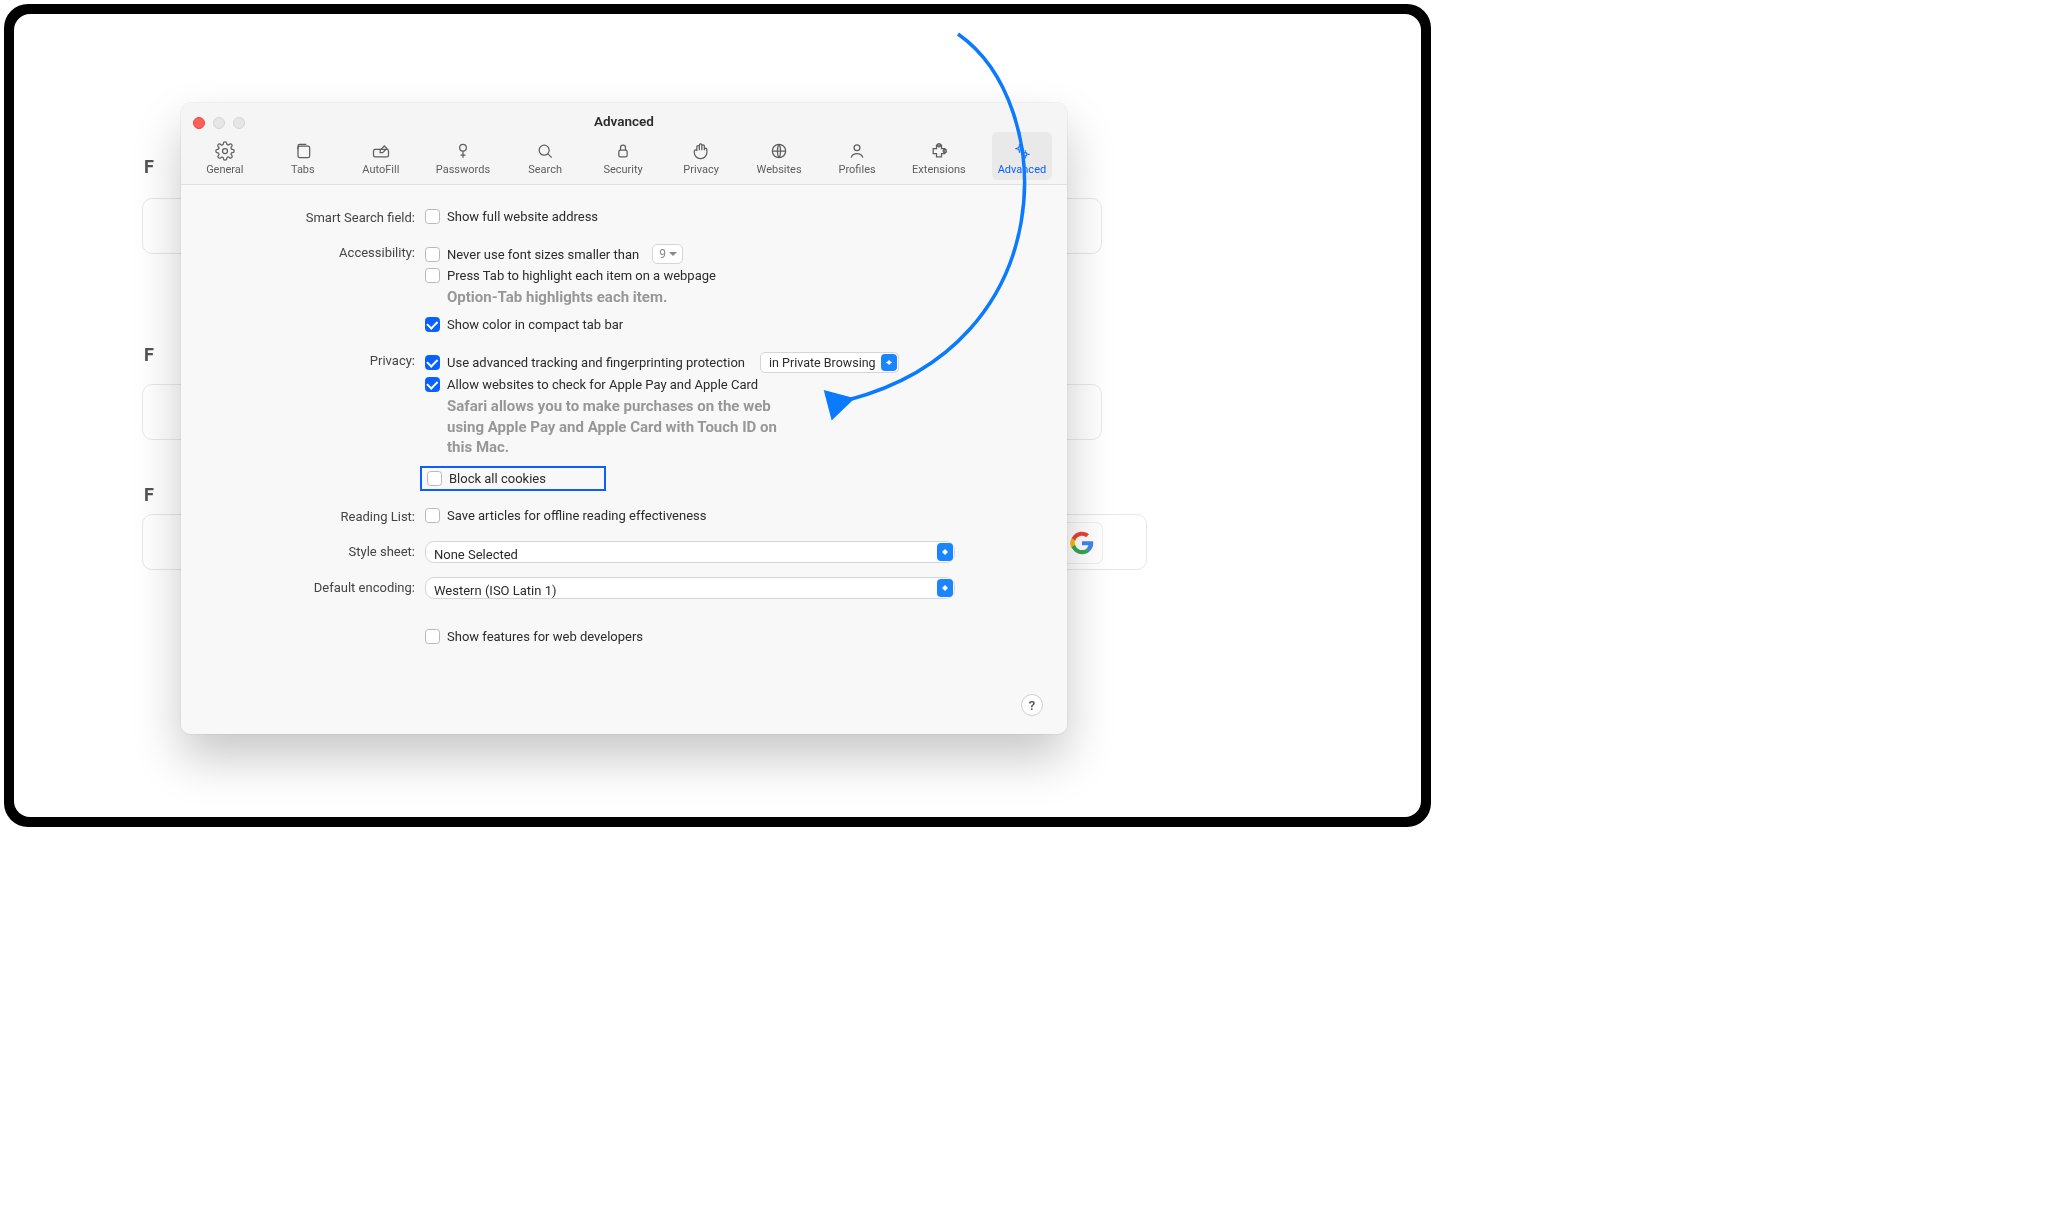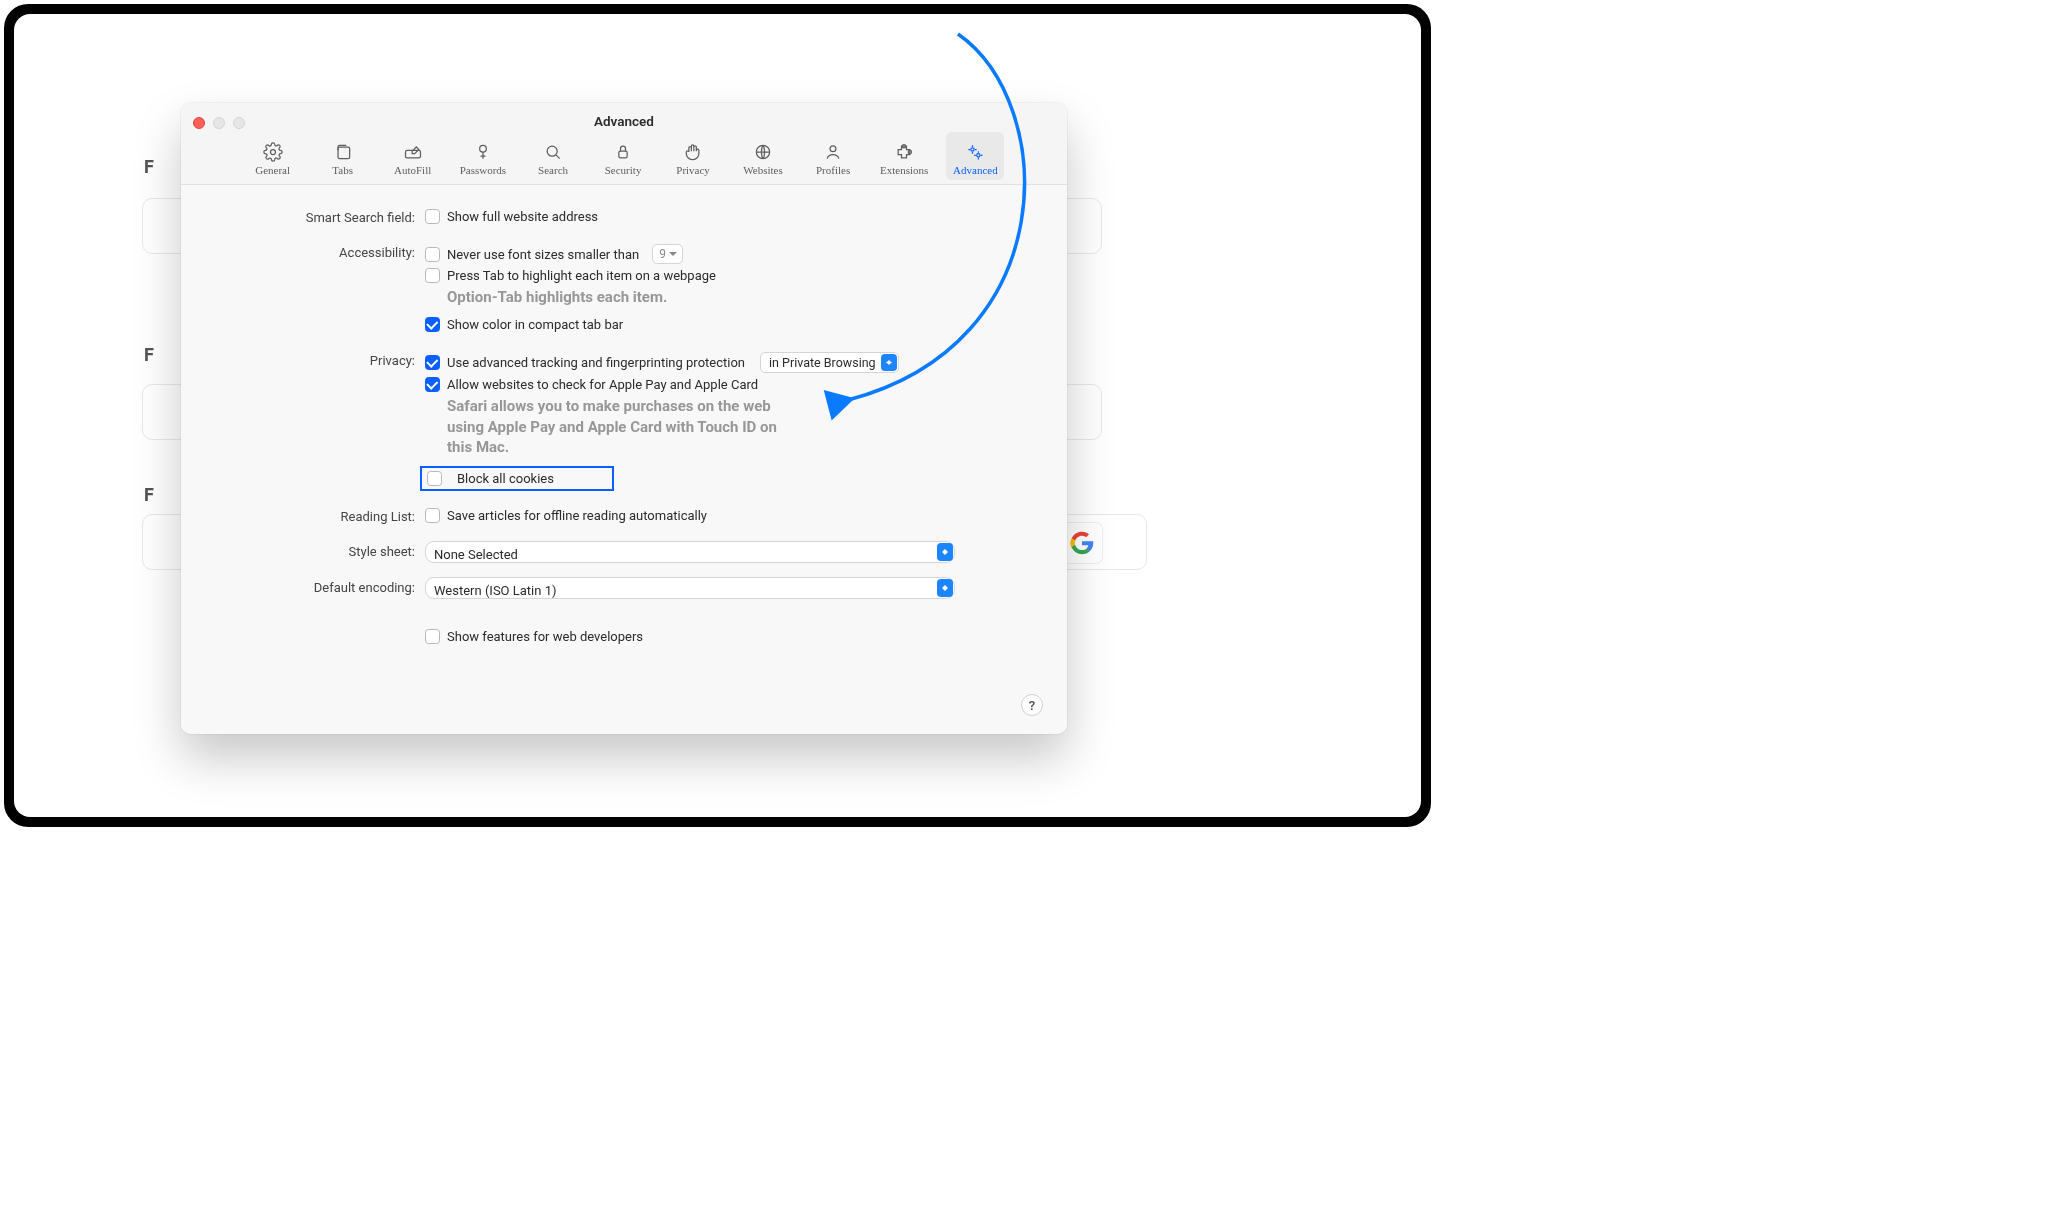"General" .tabs { font-family: Liberation Serif, serif -> none; gap: 12px -> 20px }
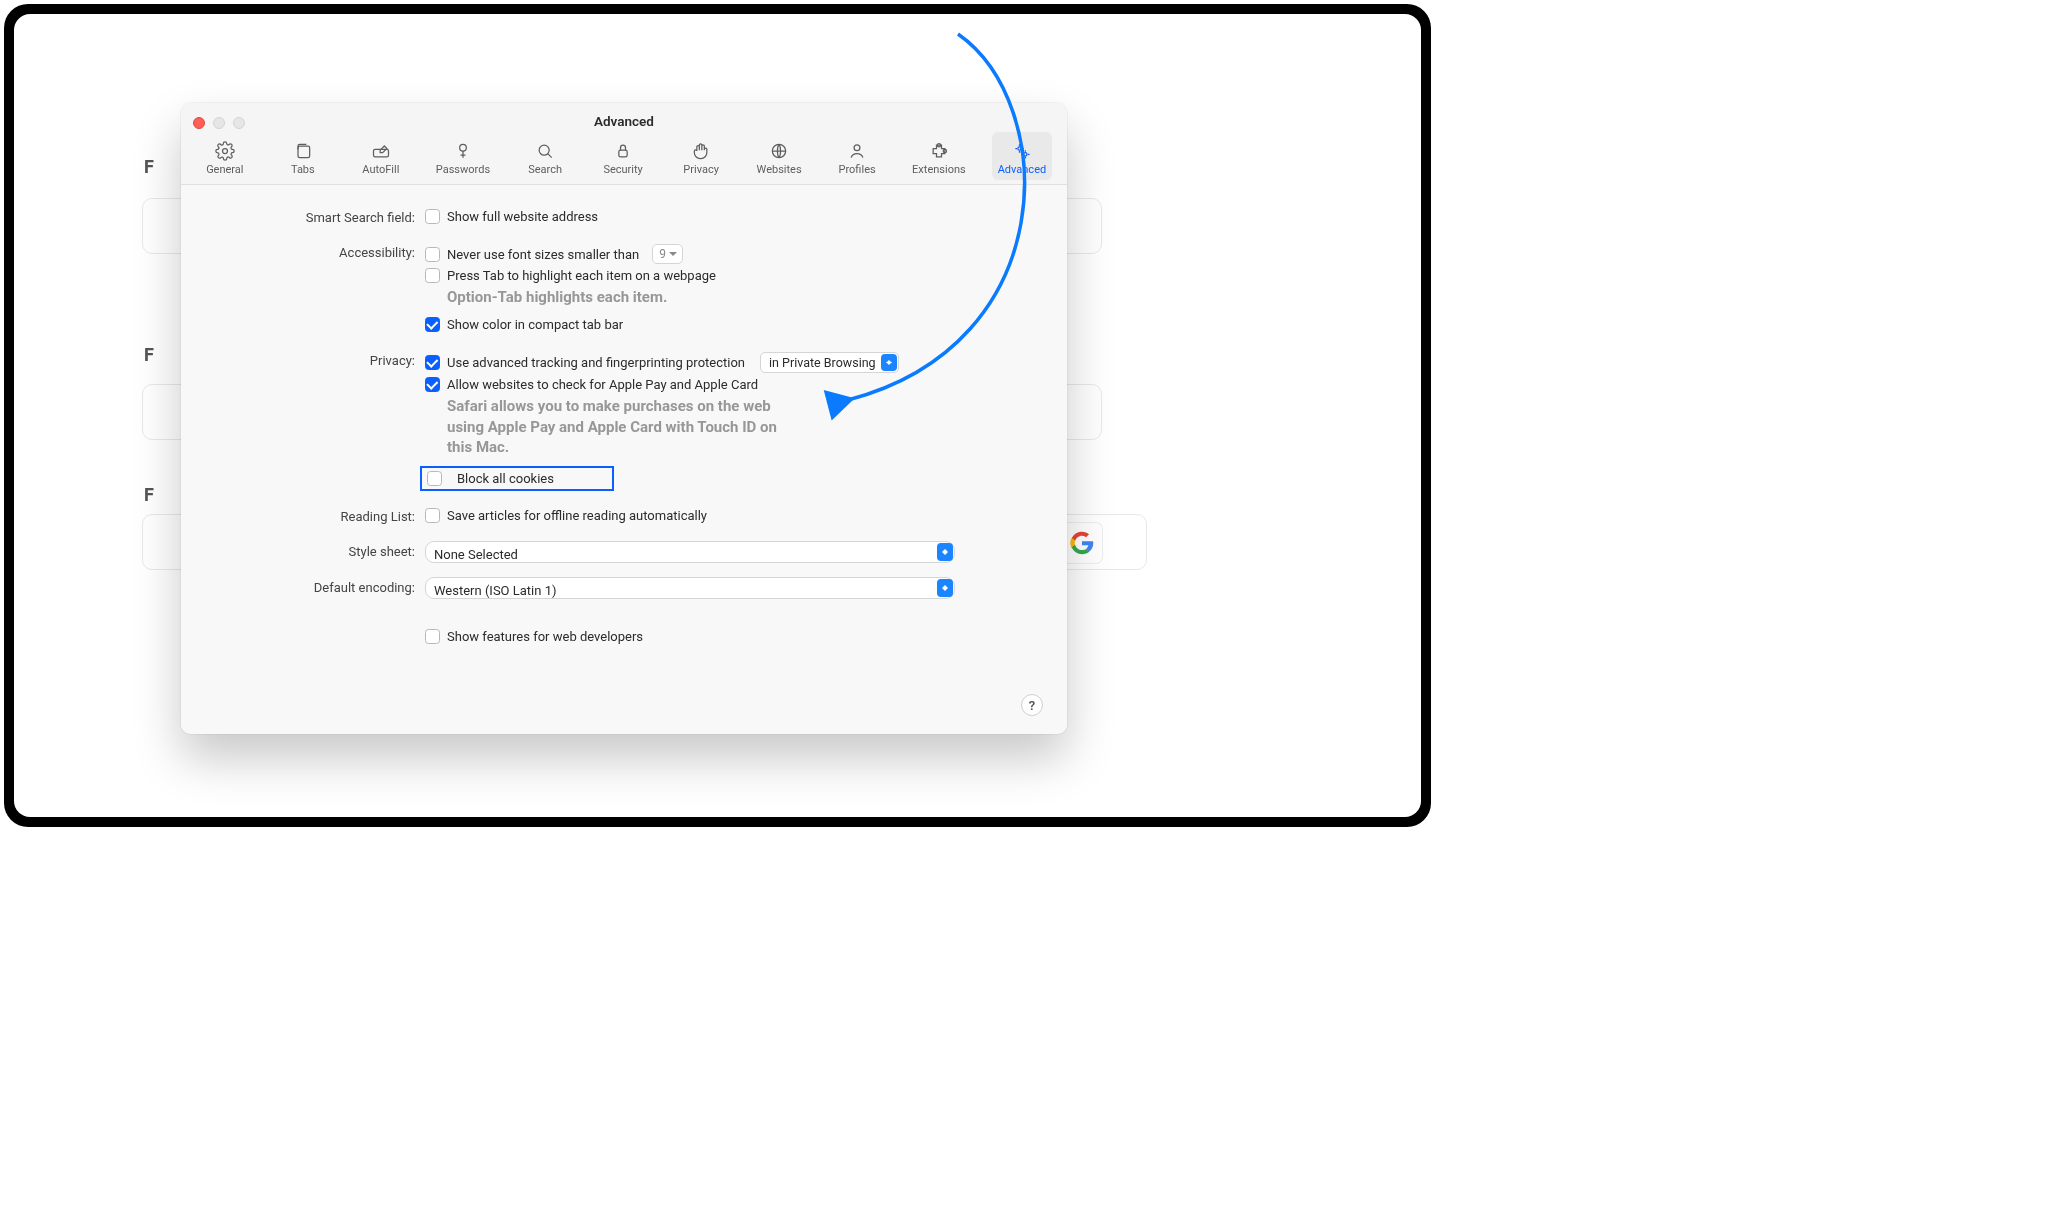"Block all cookies" .highlight-box { gap: 15px -> 7px }
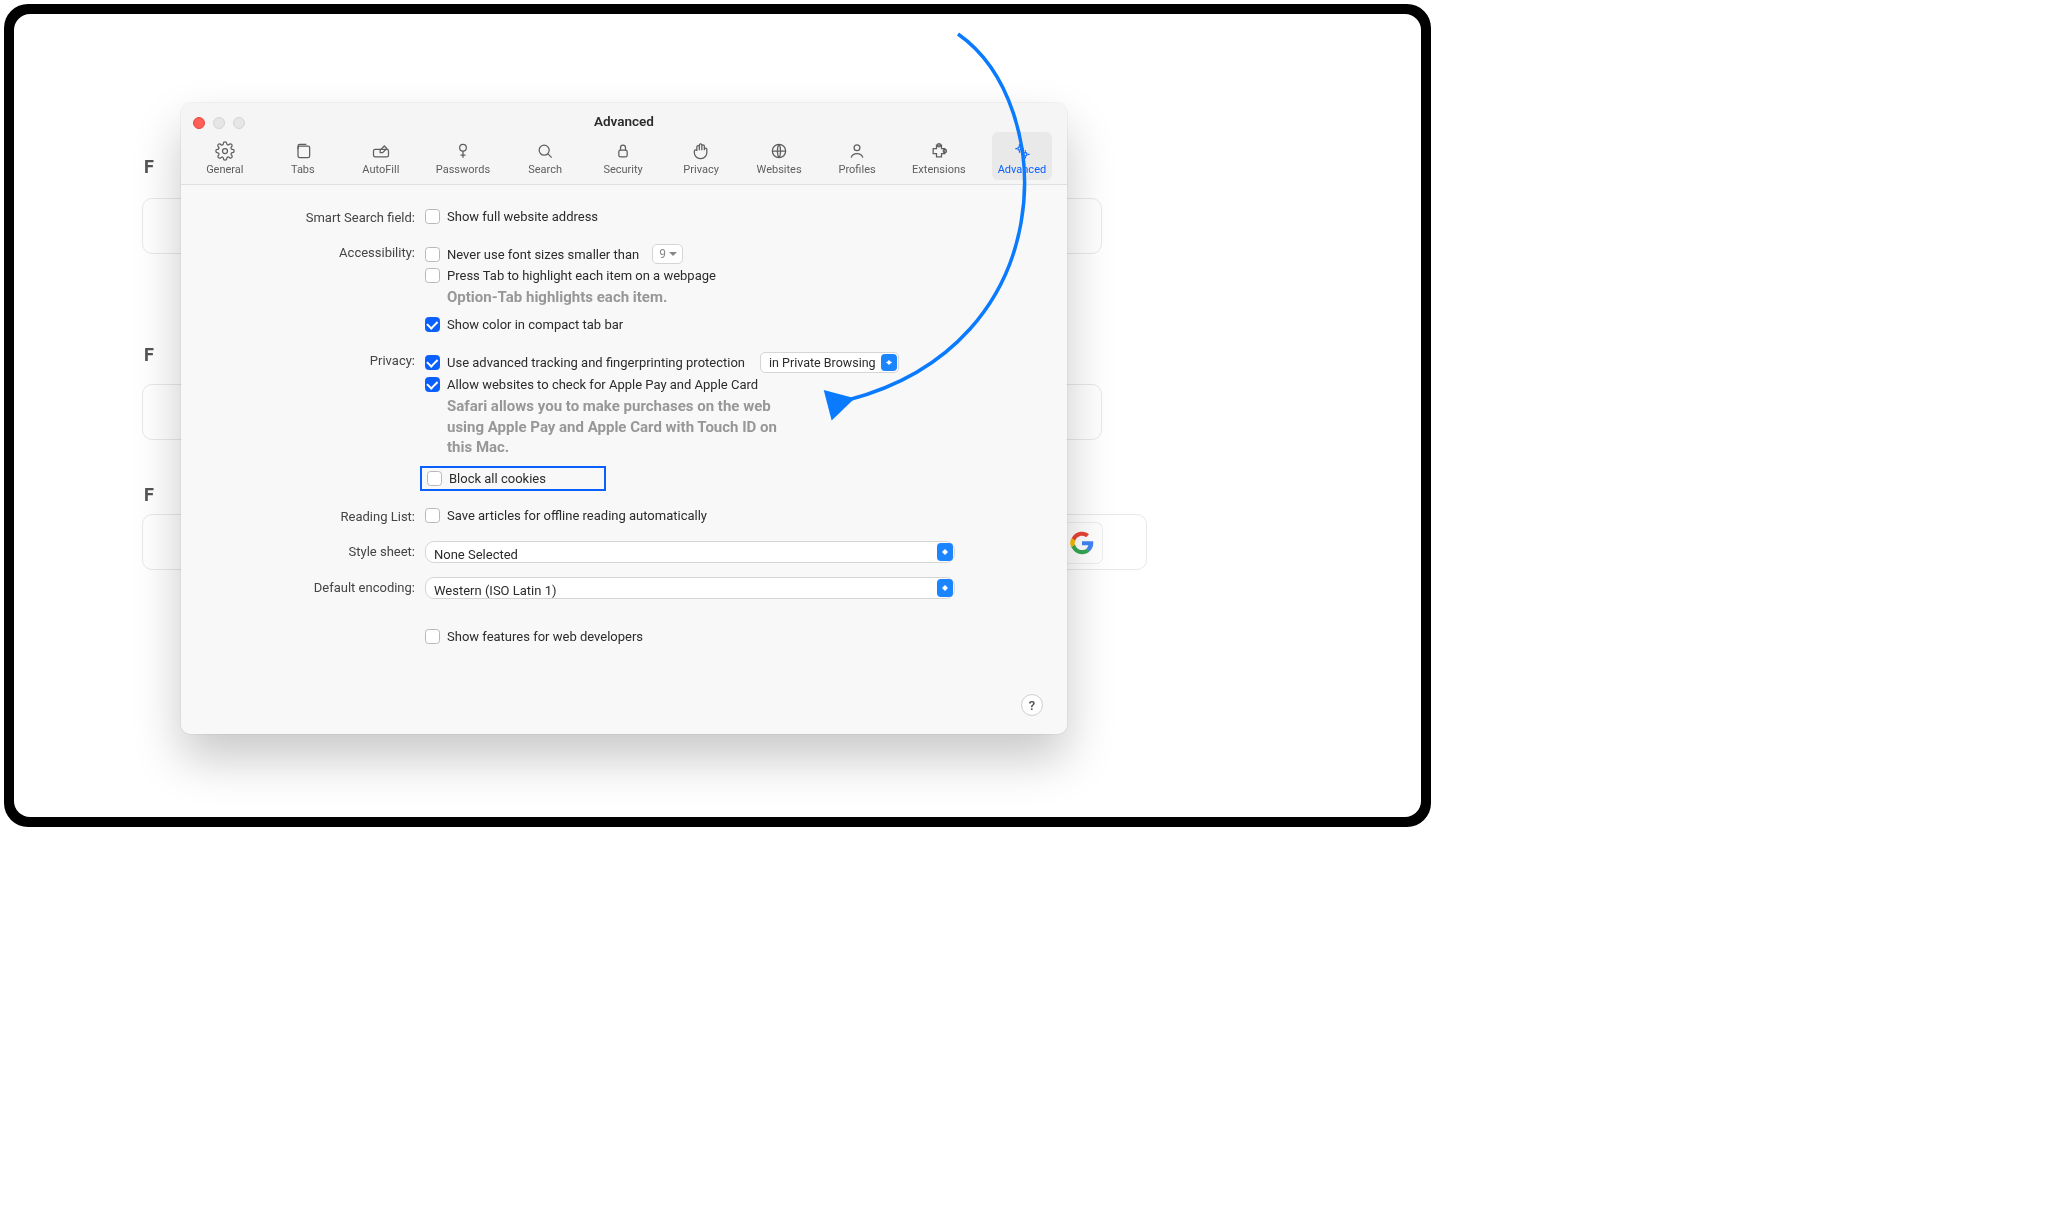"Save articles for offline reading" span { text: automatically -> effectiveness }
